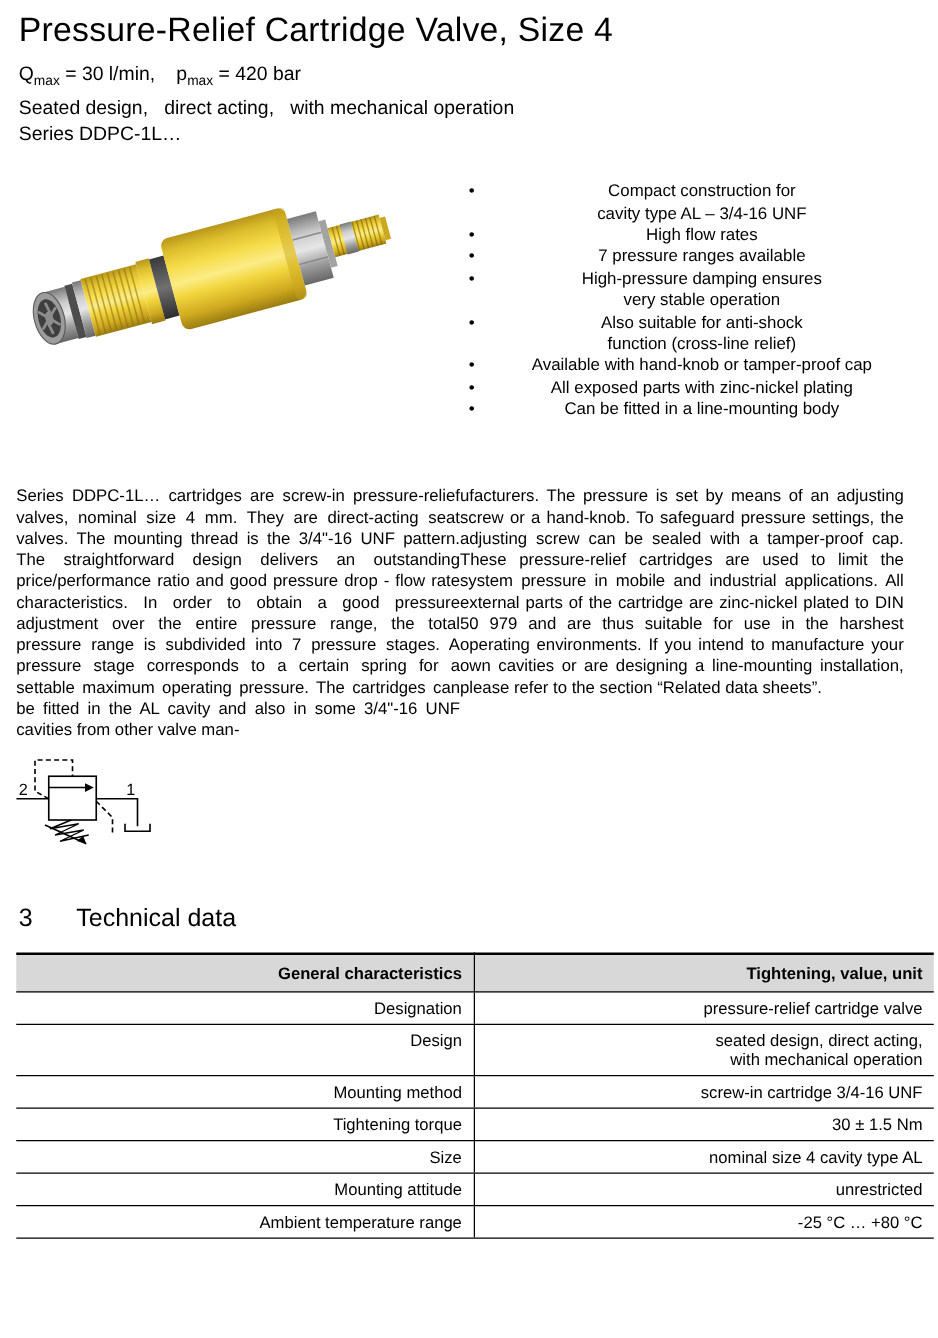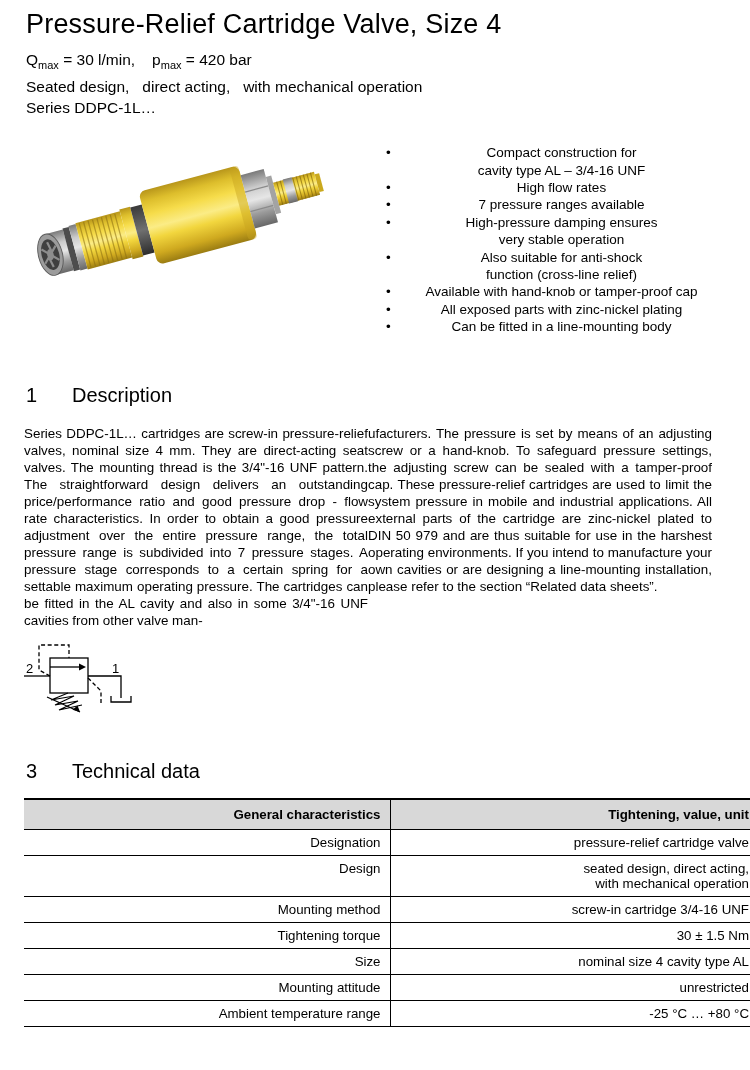"Pressure-Relief Cartridge Valve, Size 4" .page { padding: 0 24px -> 0 13px }
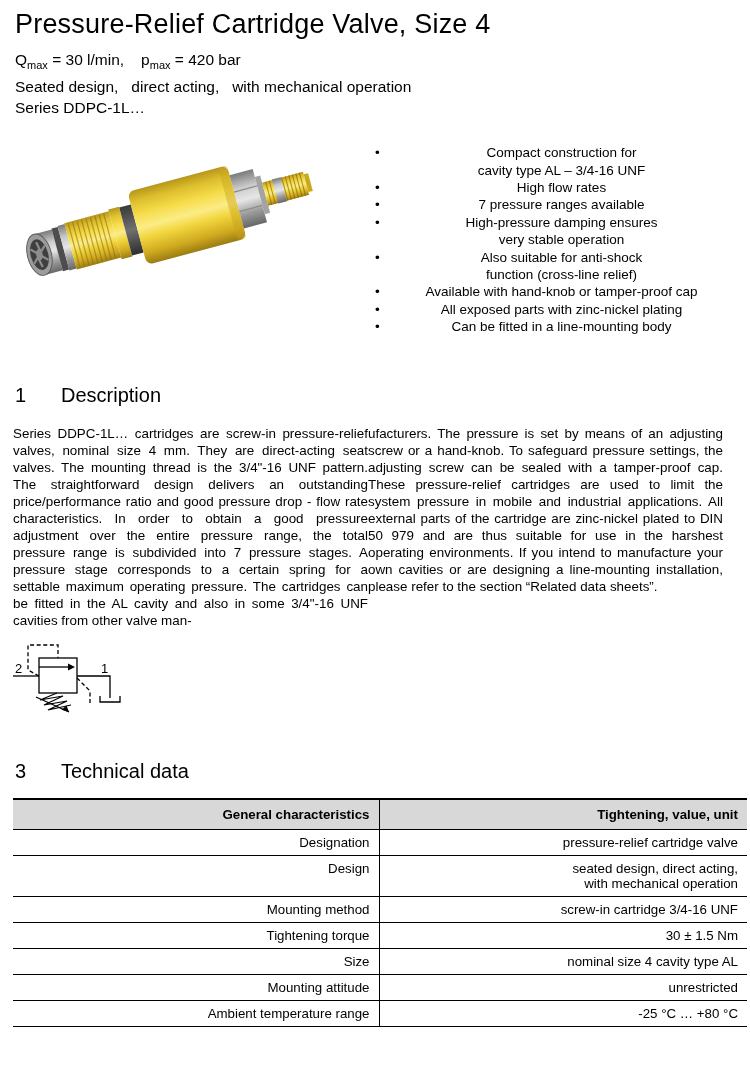"1 Description" h2.h-desc { html: <h2> <span>1</span><span>Description</span> </h2> -> none }
